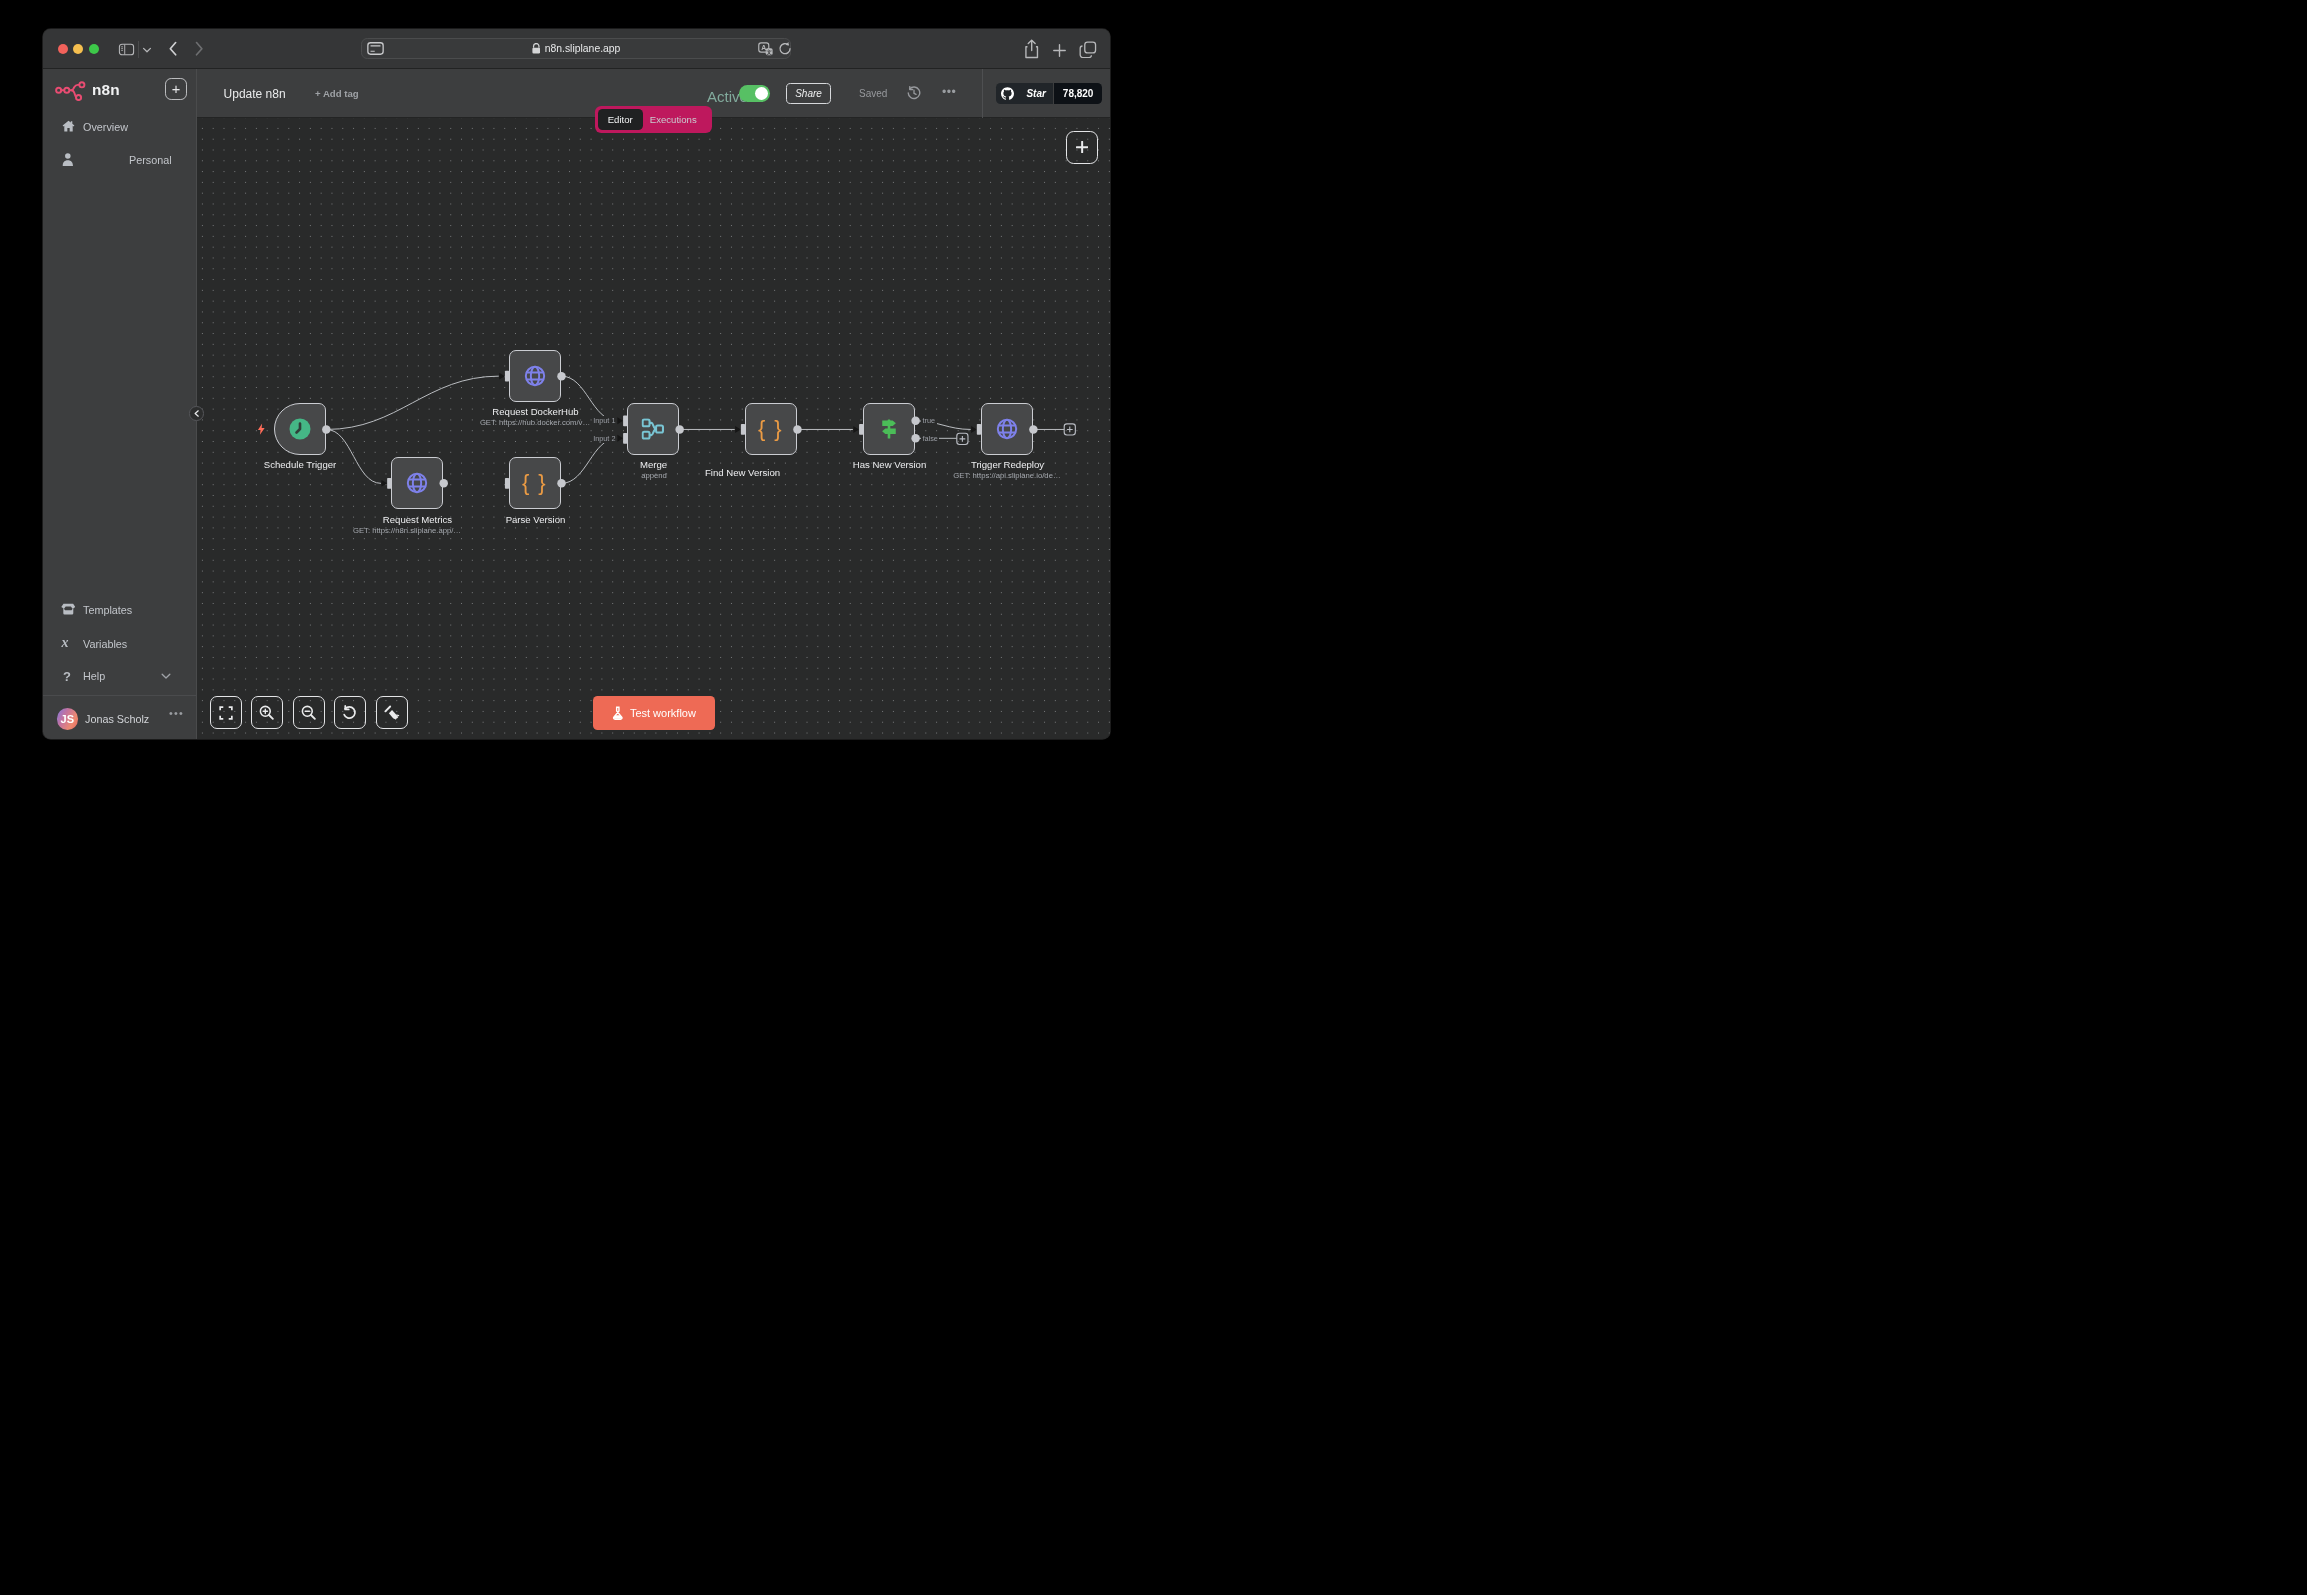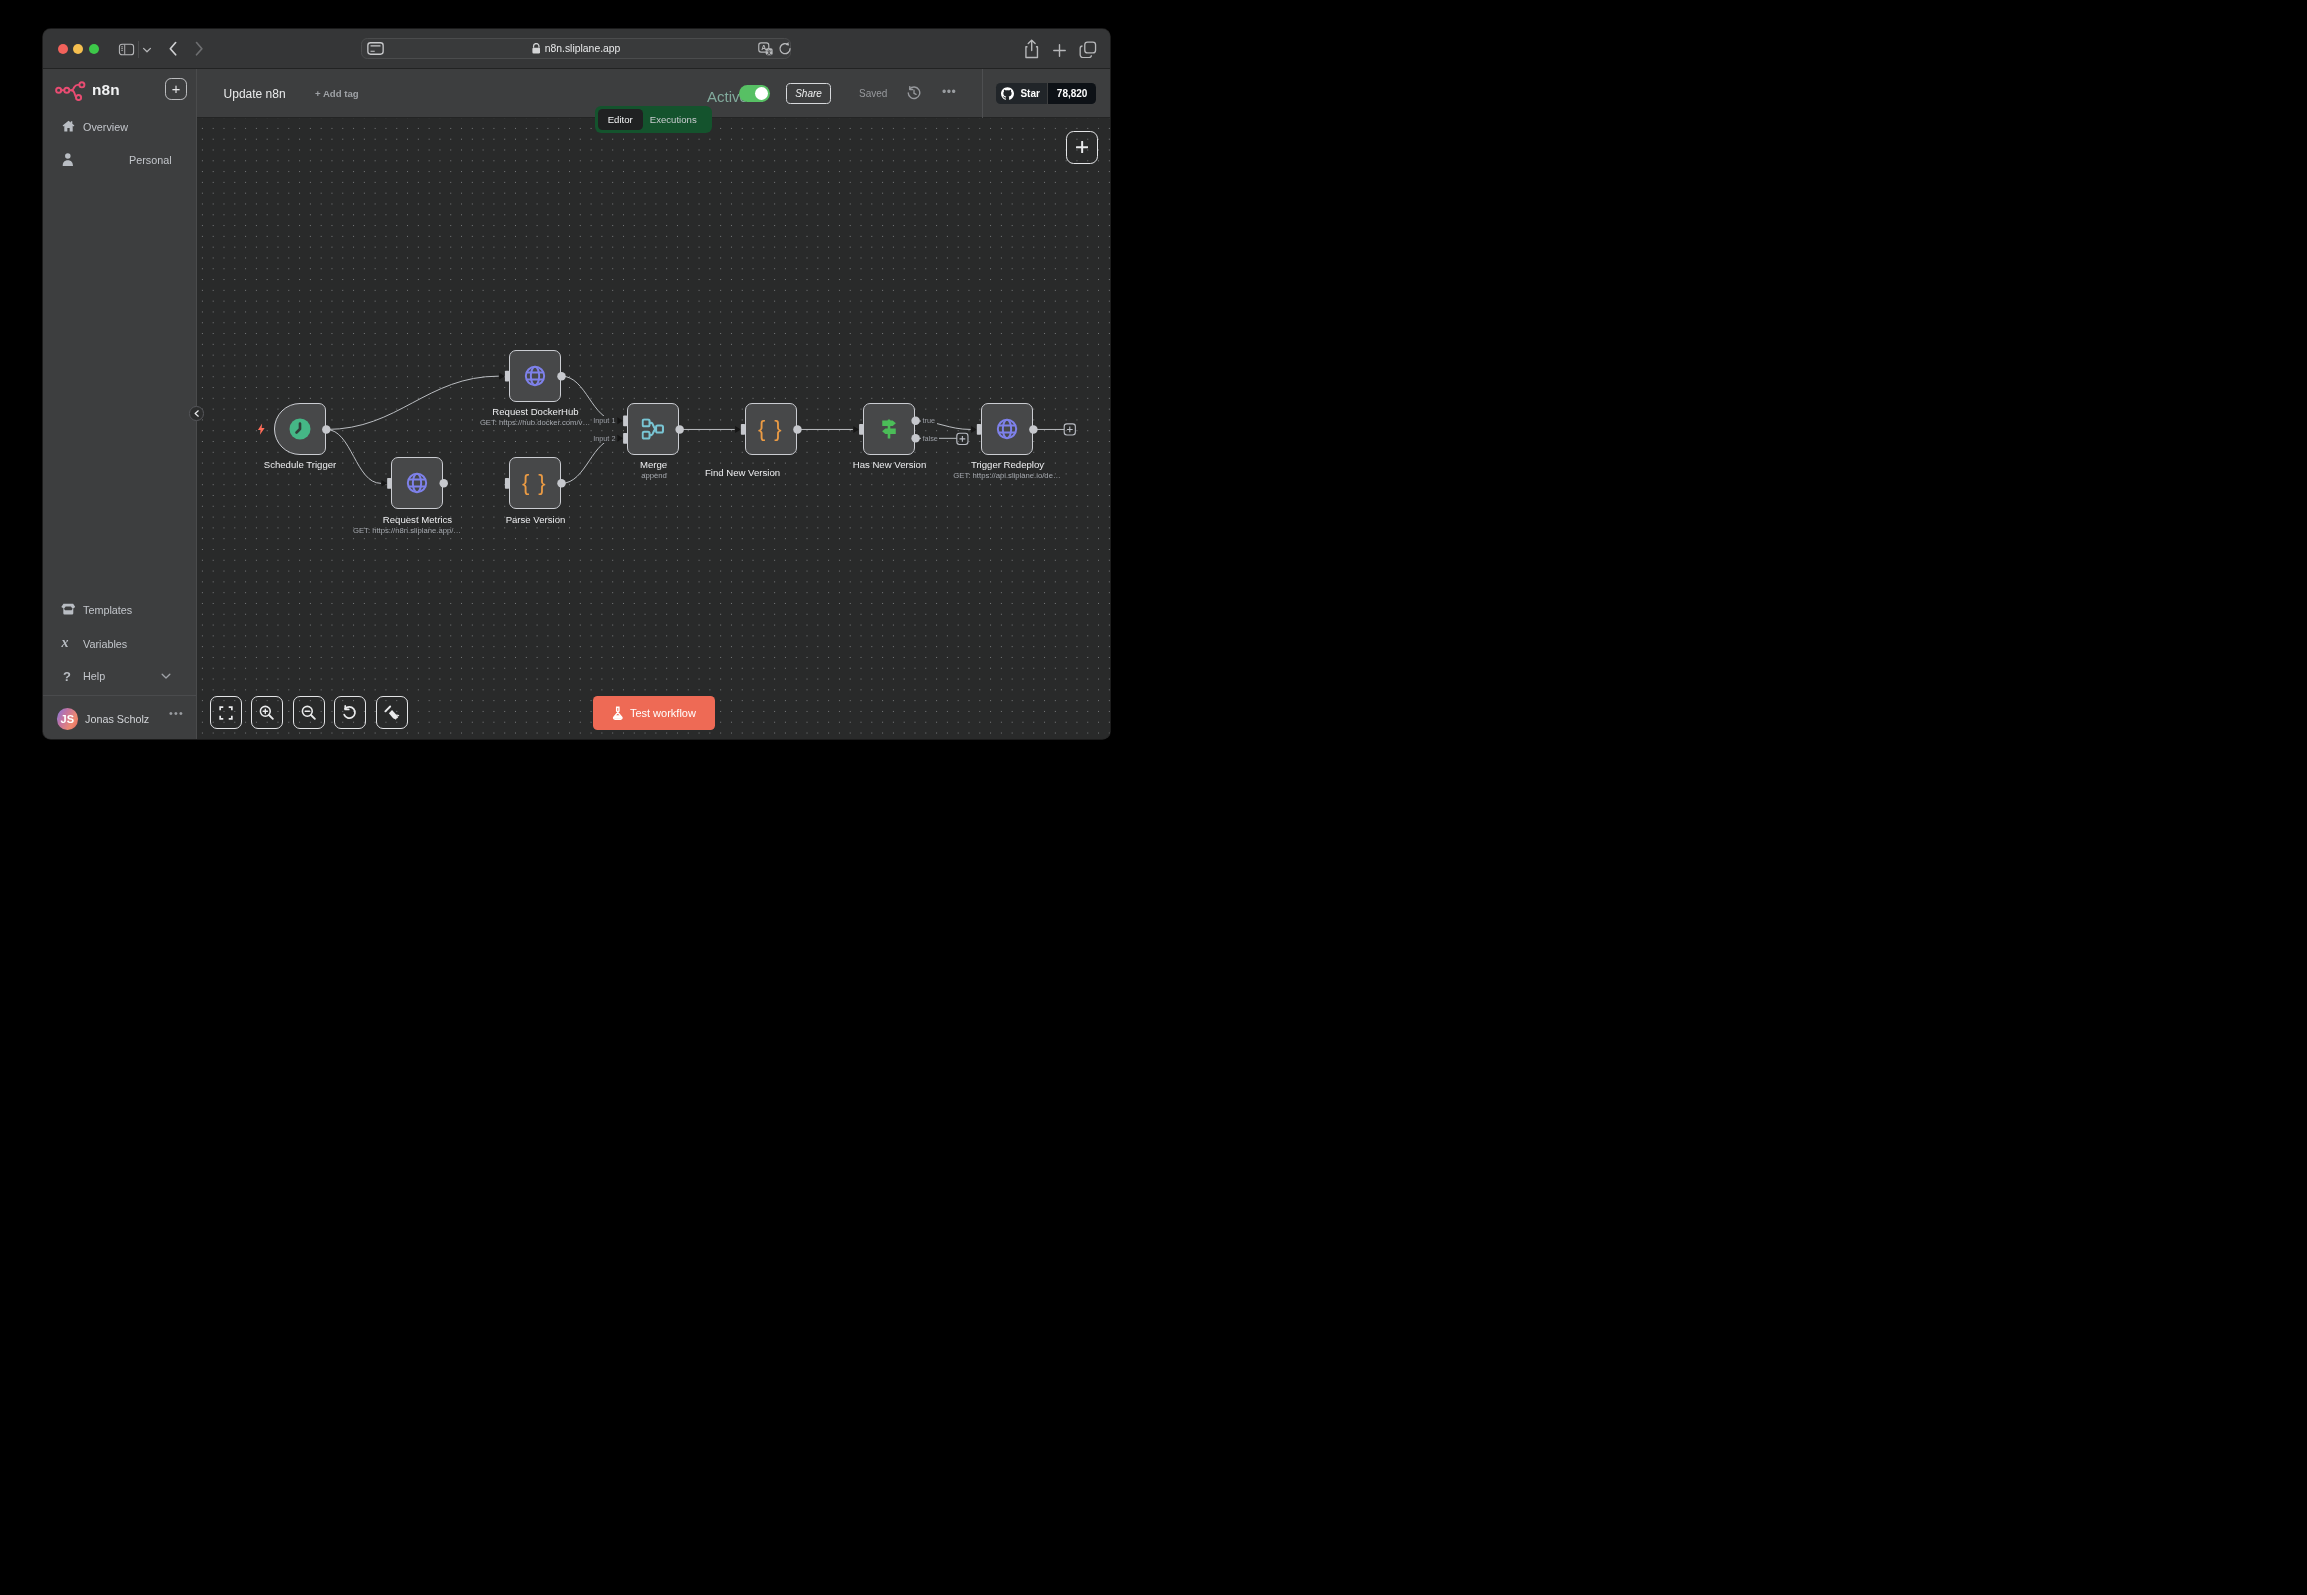"Star" span { font-style: none -> italic; margin-left: 6px -> 12px }
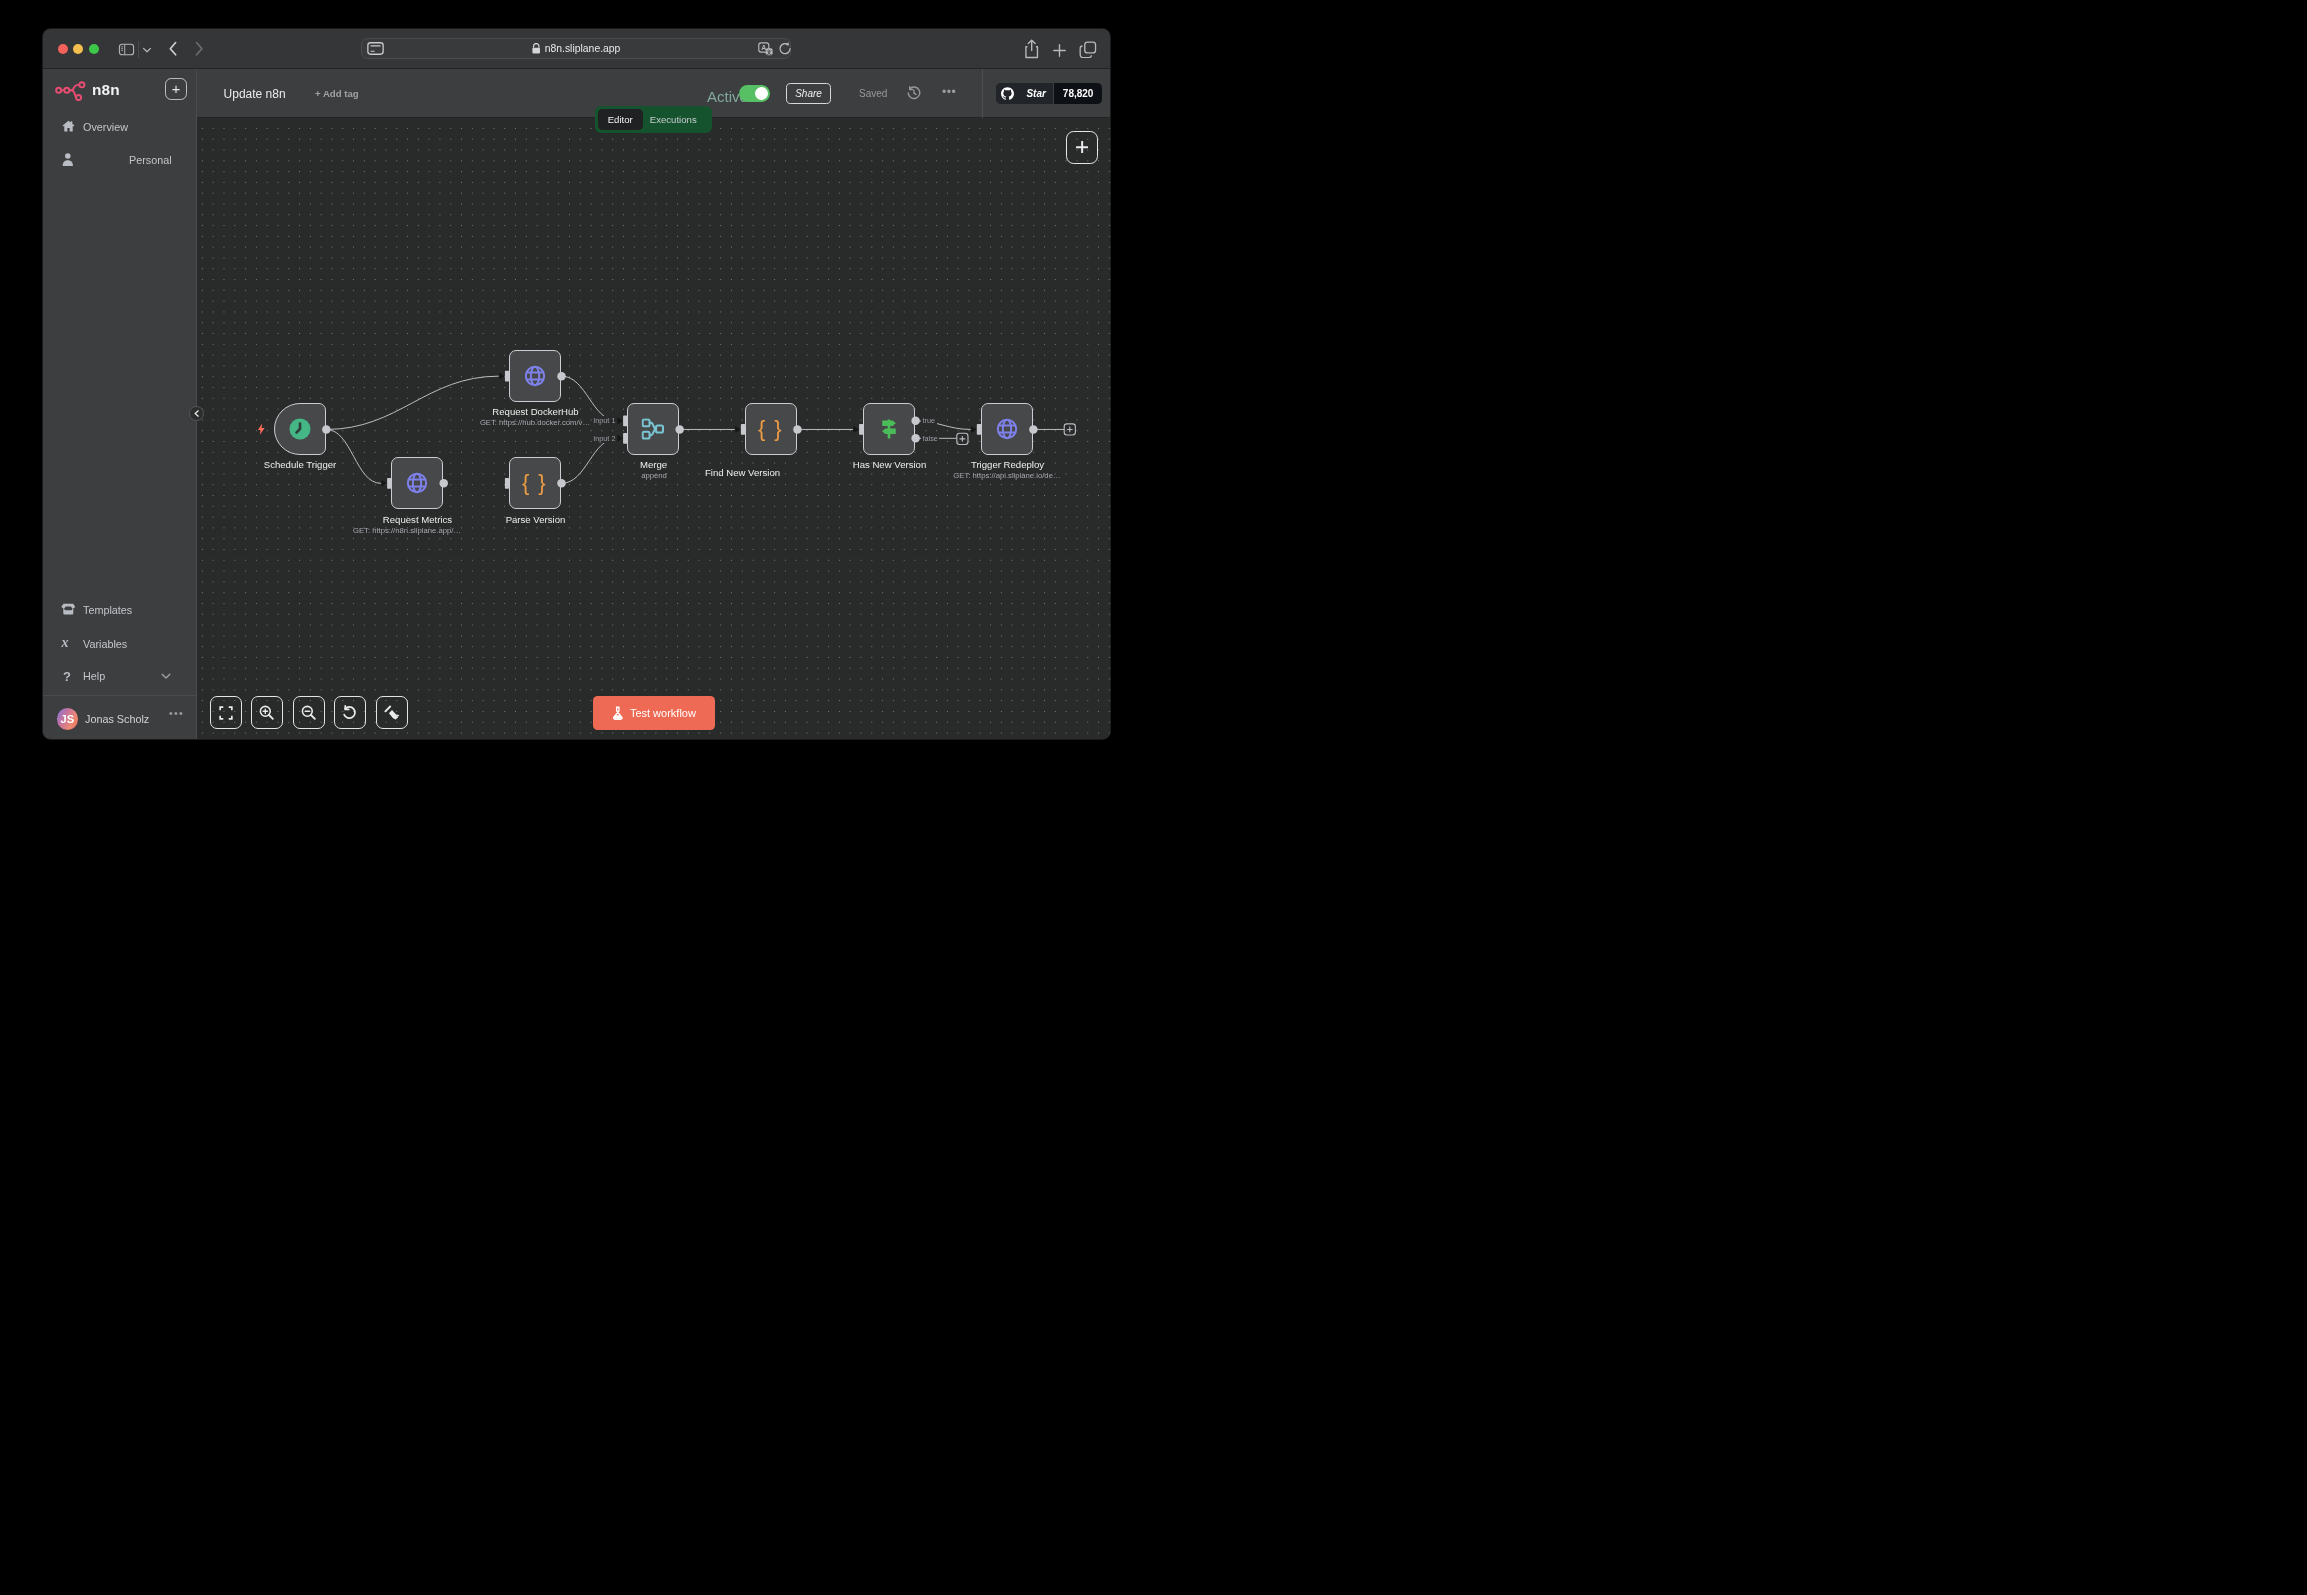"Editor" div { background: #14532d -> #be185d }
